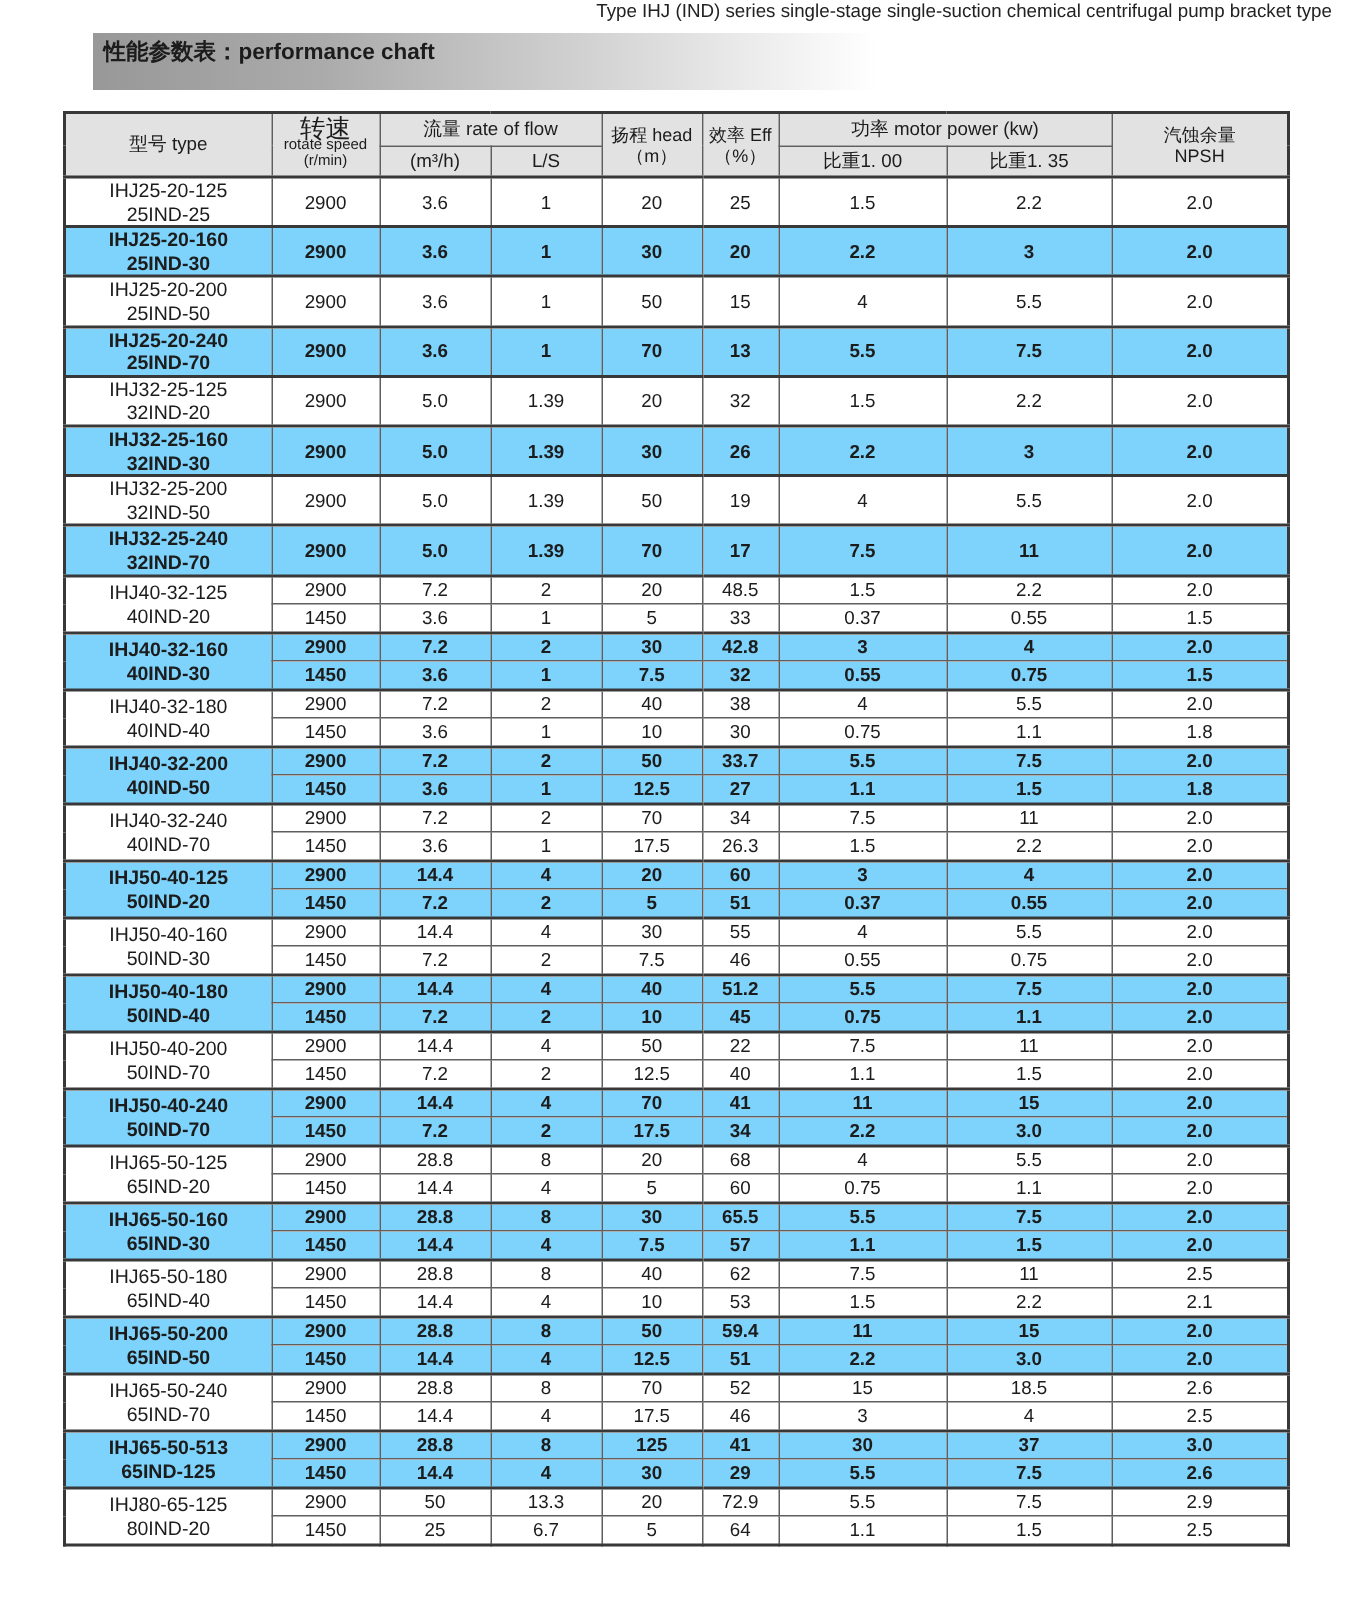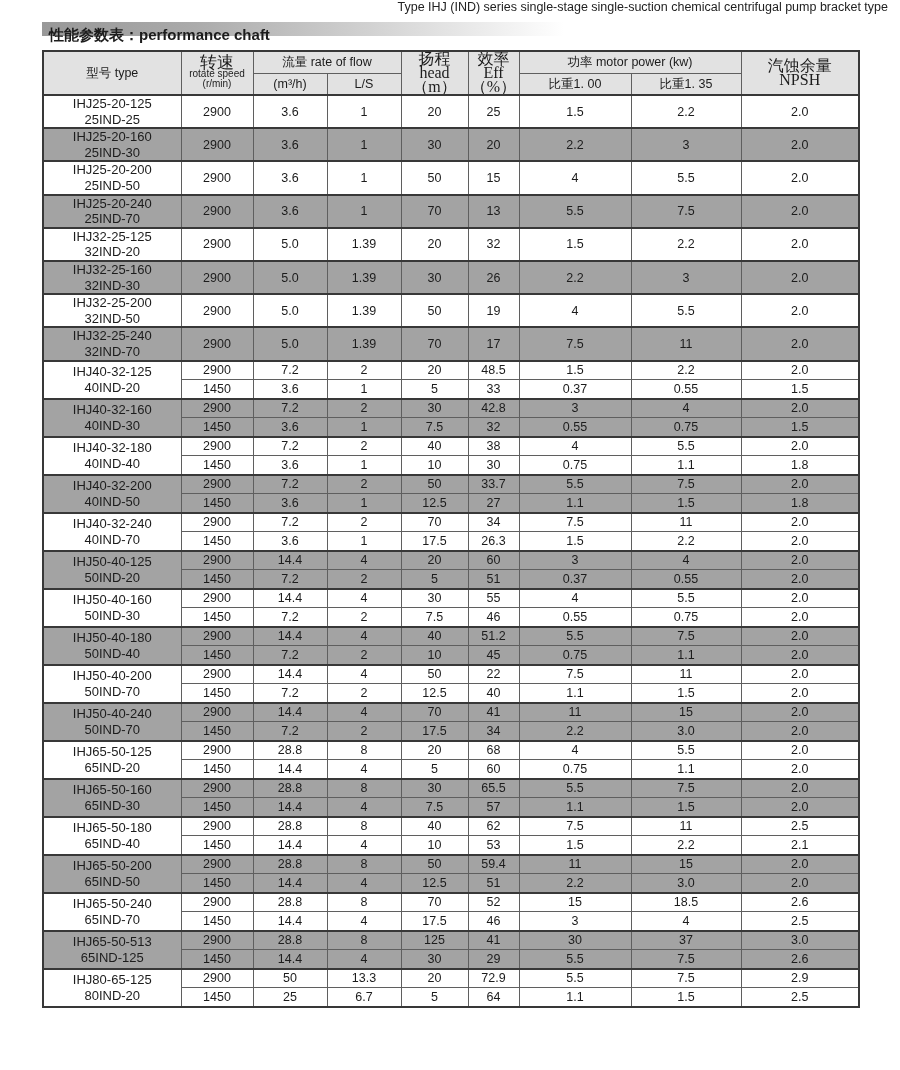"性能参数表：performance chaft" .banner { height: 14px -> 38px; margin: 7px 0 0 42px -> 7px 0 0 62px }
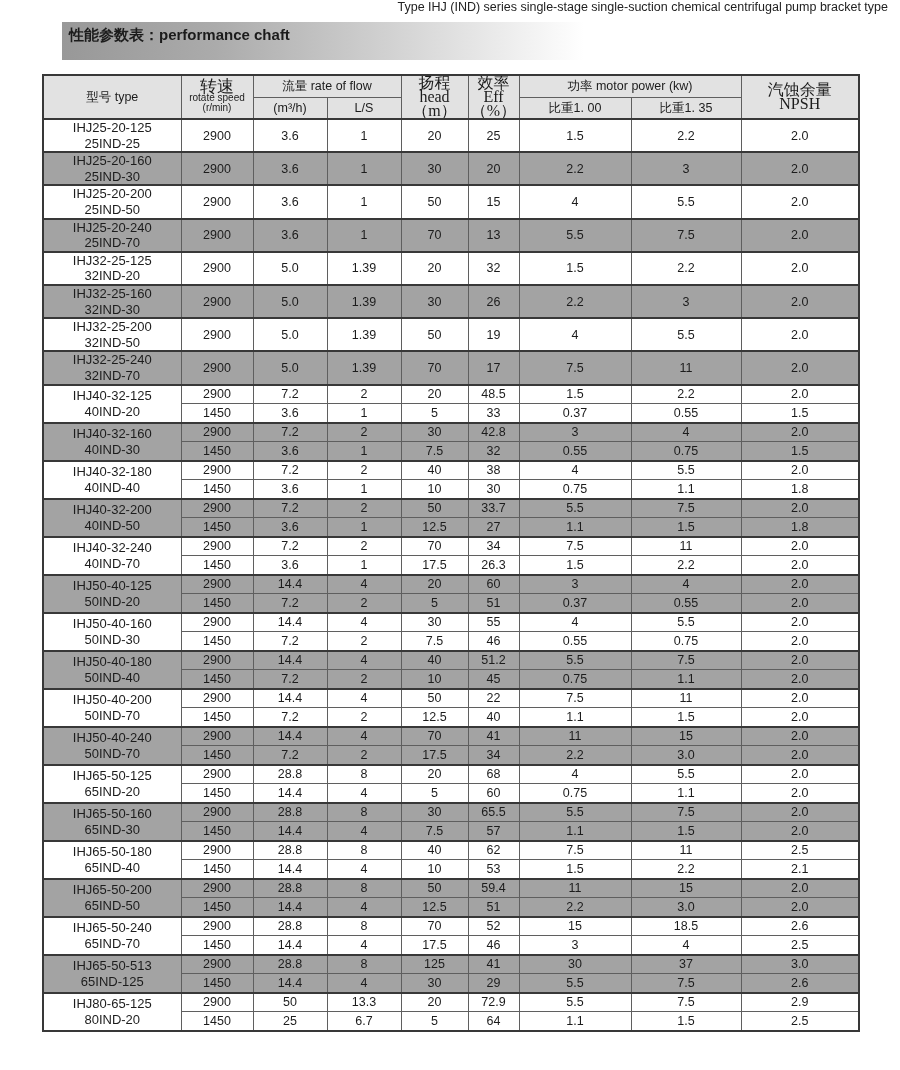"扬程 head" .perf thead th .hln { font-family: Liberation Serif, serif -> none; font-size: 16px -> 12px }
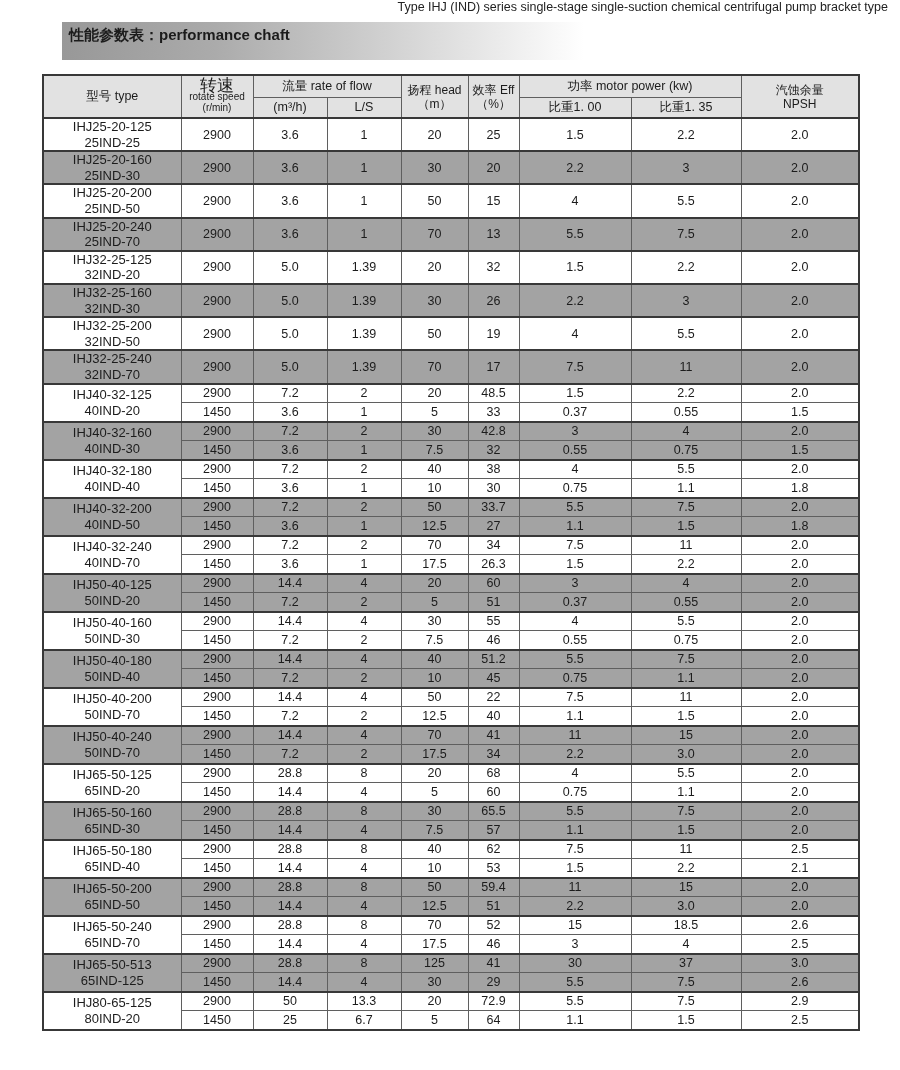"IHJ25-20-160" .perf tbody tr.alt { background: #a3a3a3 -> #7dd3fc; font-weight: none -> bold }
